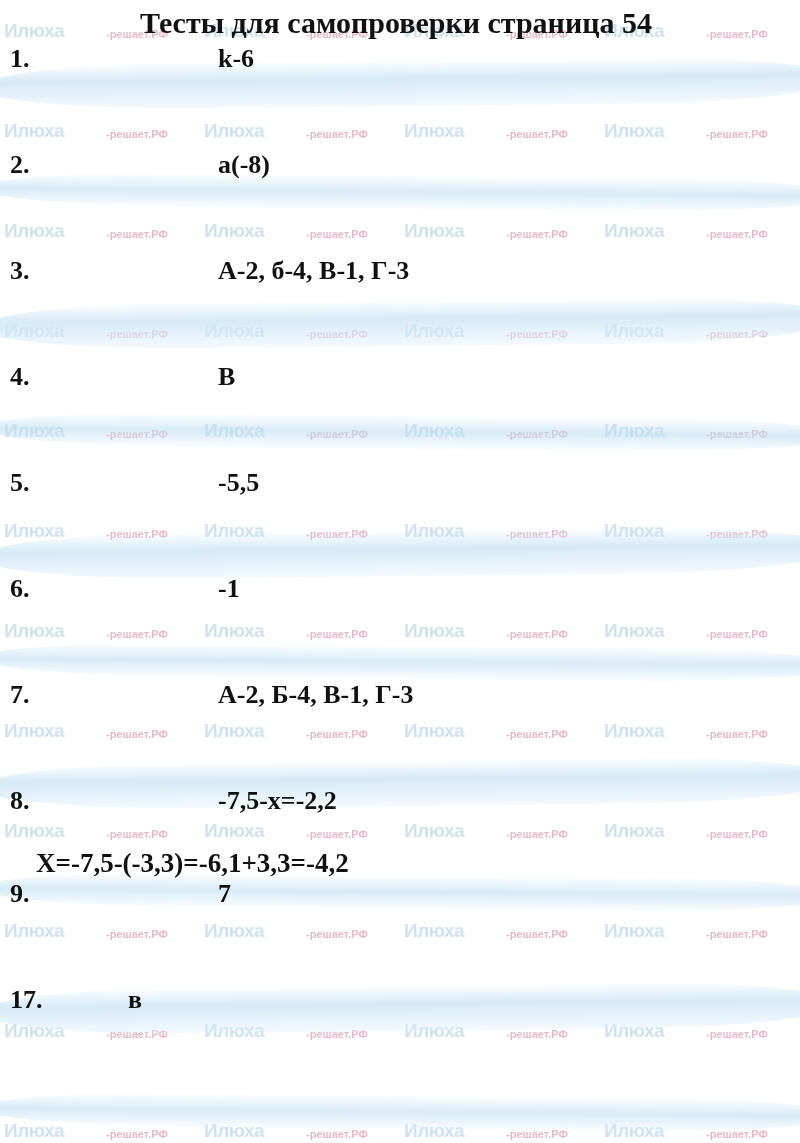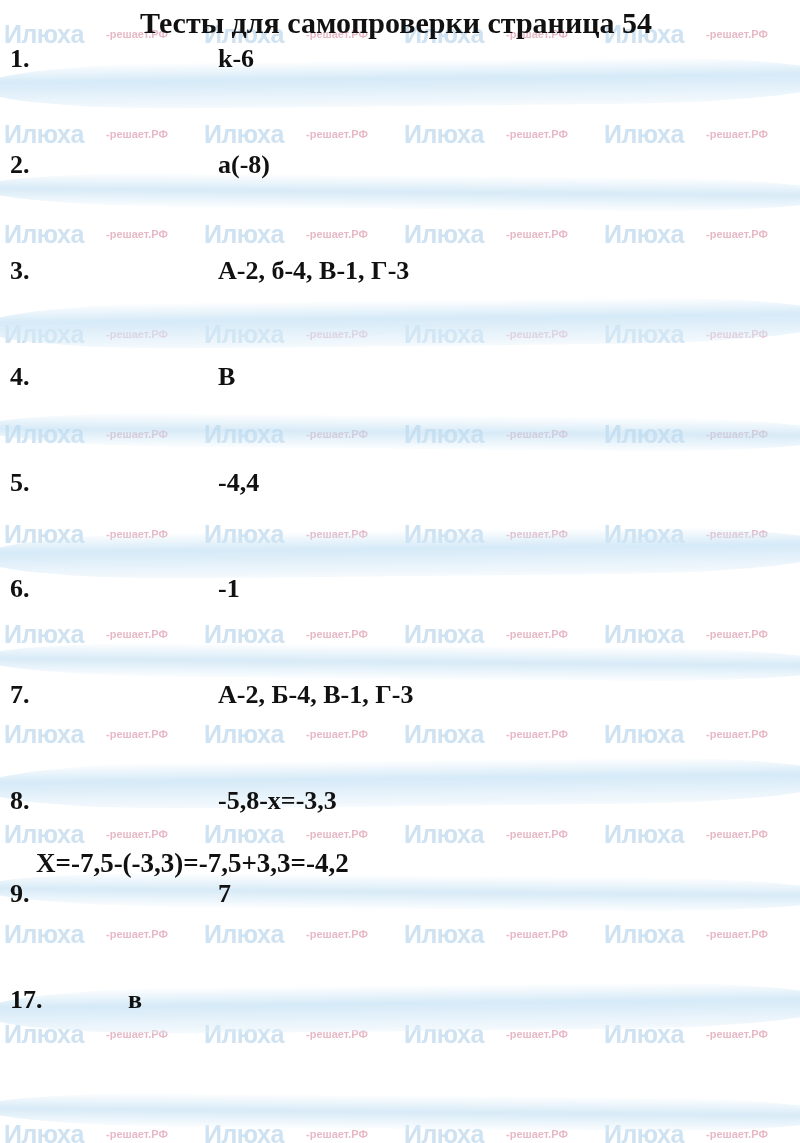"Илюха" .wm-text { font-size: 25px -> 19px }
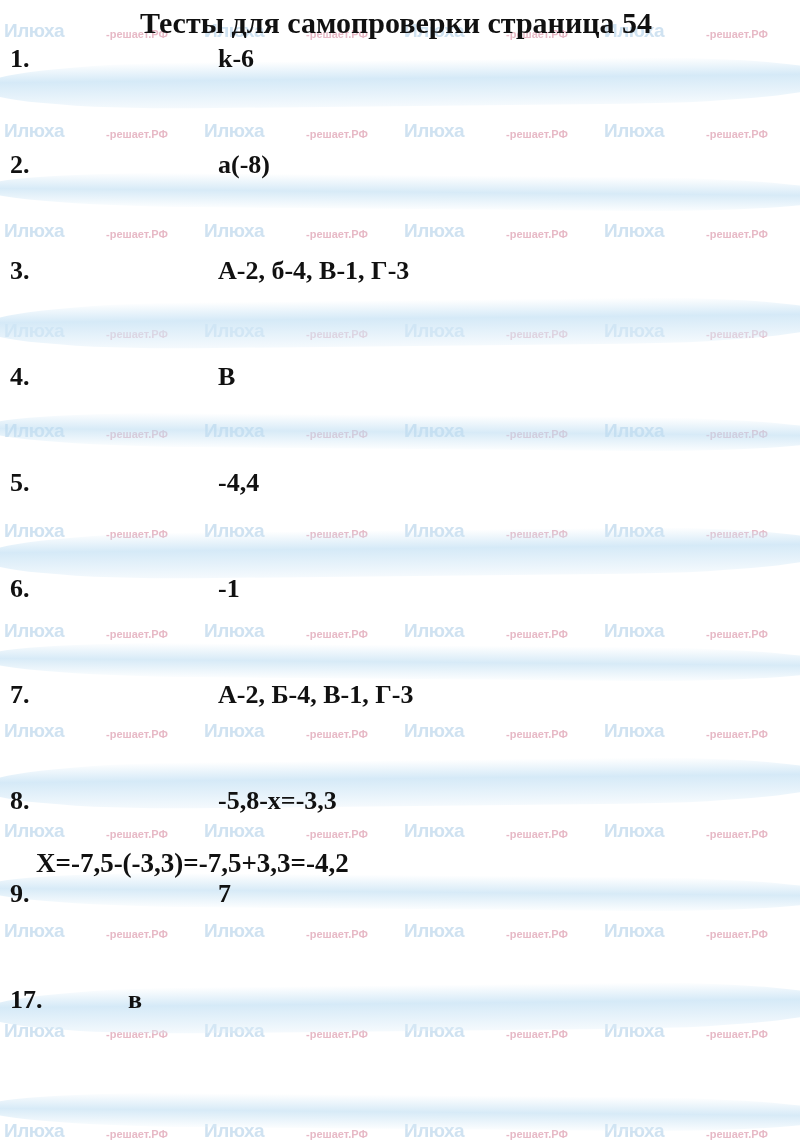"-4,4" div.ans-val { text: -4,4 -> -5,5 }
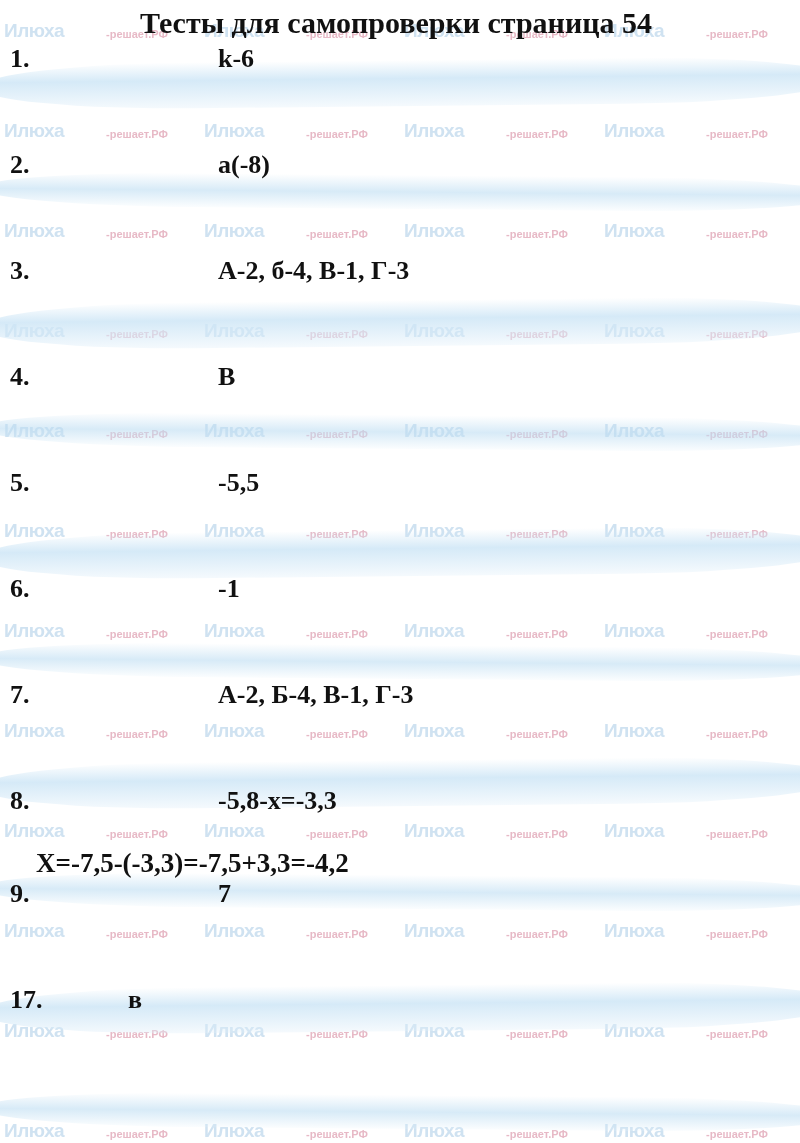"-5,8-х=-3,3" div.ans-val { text: -5,8-х=-3,3 -> -7,5-х=-2,2 }
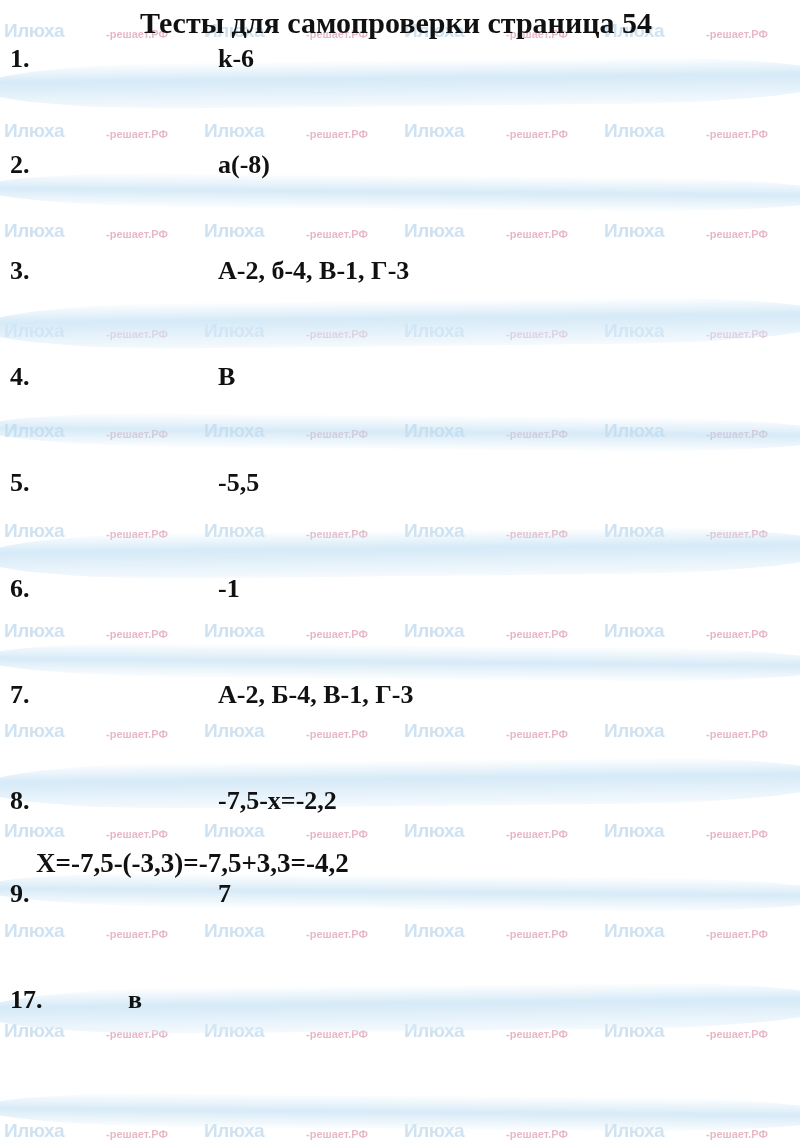"Х=-7,5-(-3,3)=-7,5+3,3=-4,2" div.ans-extra { text: -7,5+3,3 -> -6,1+3,3 }
